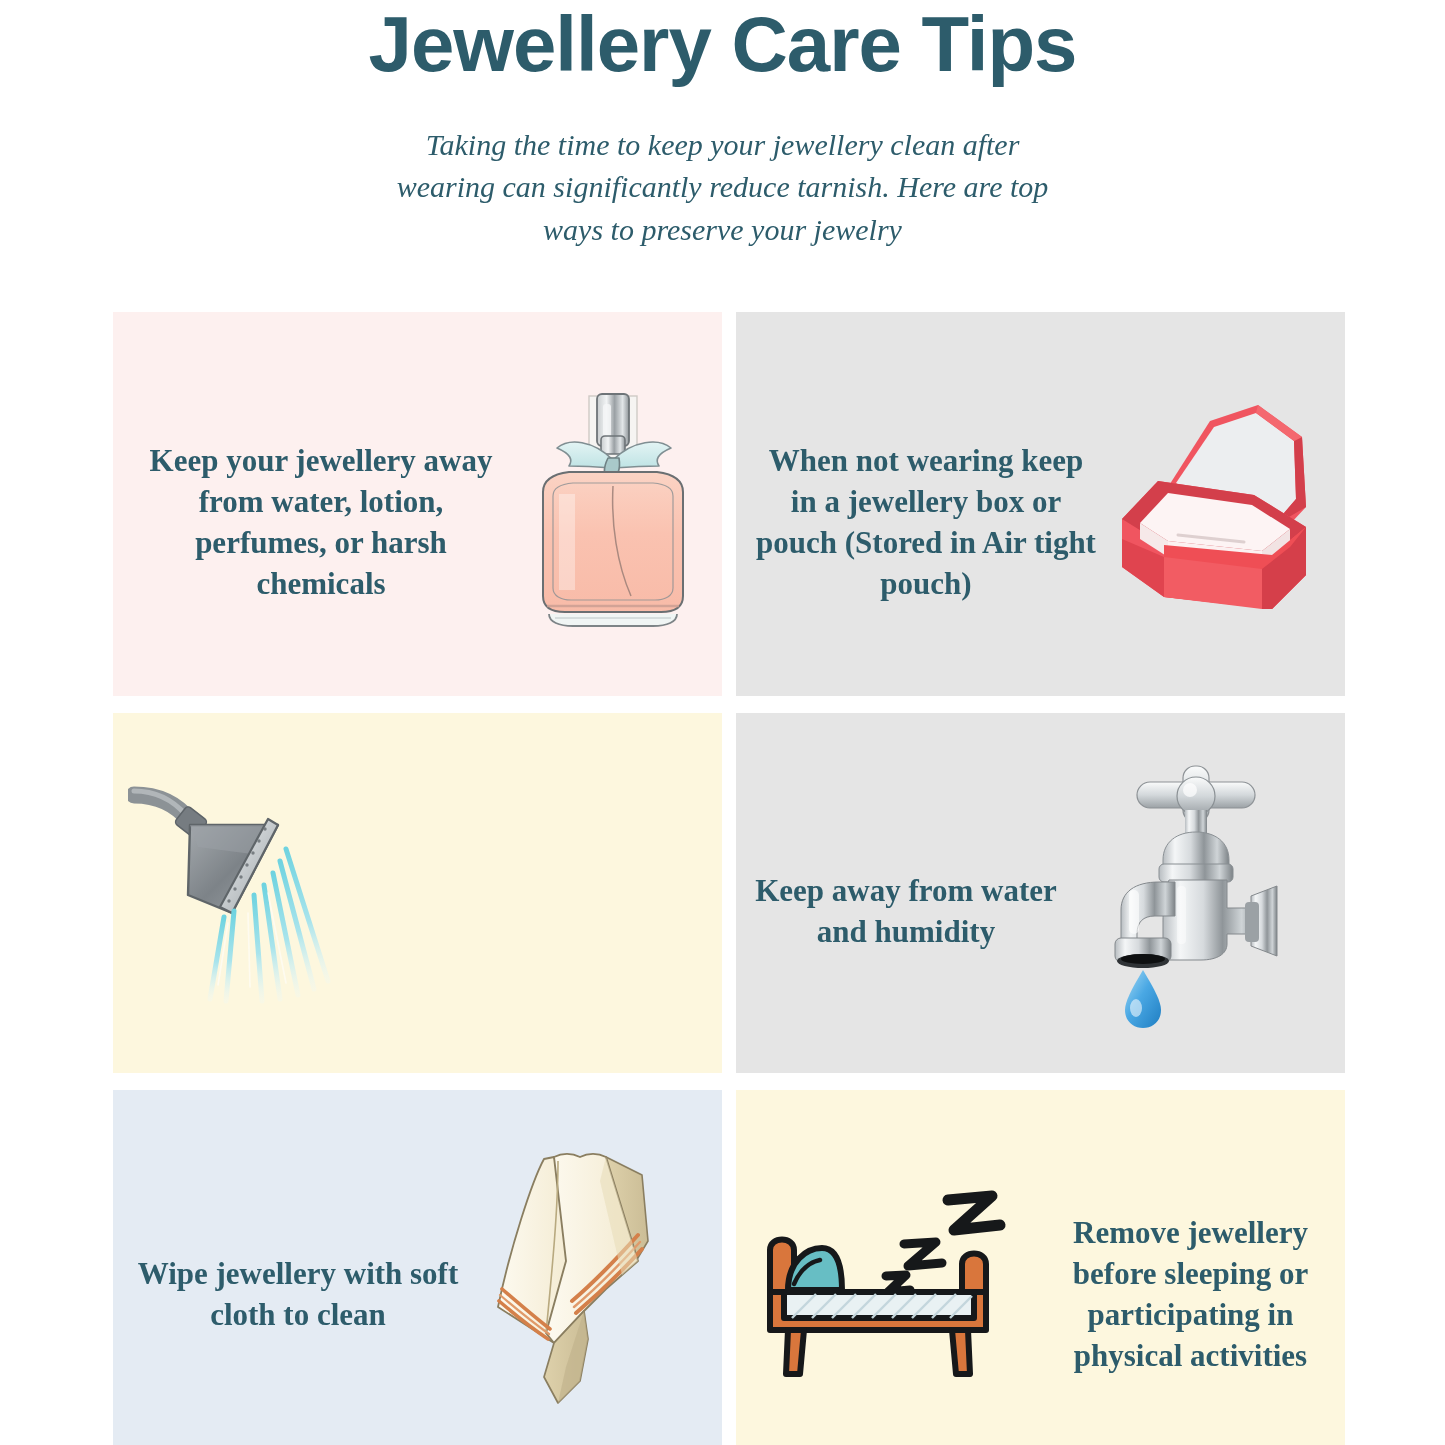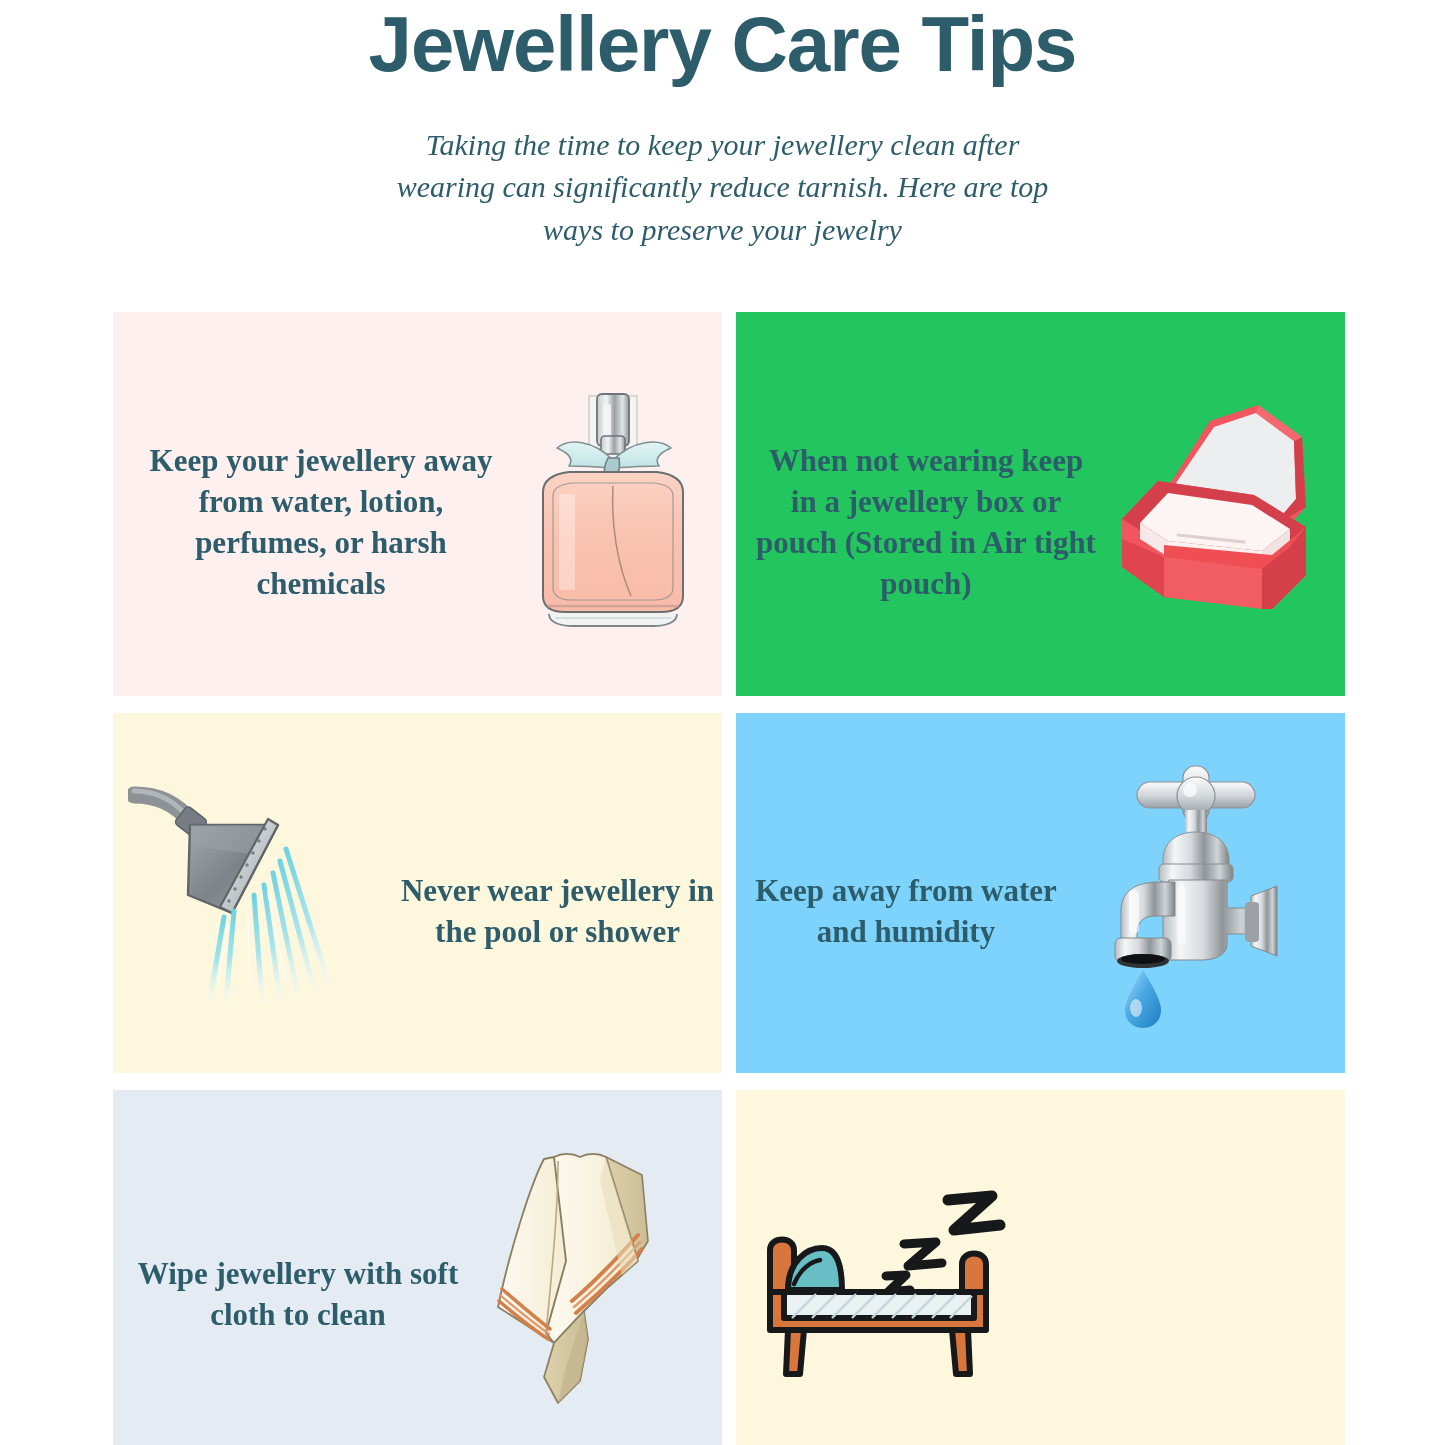"When not wearing keep in" div.card { background: #22c55e -> #e5e5e5 }
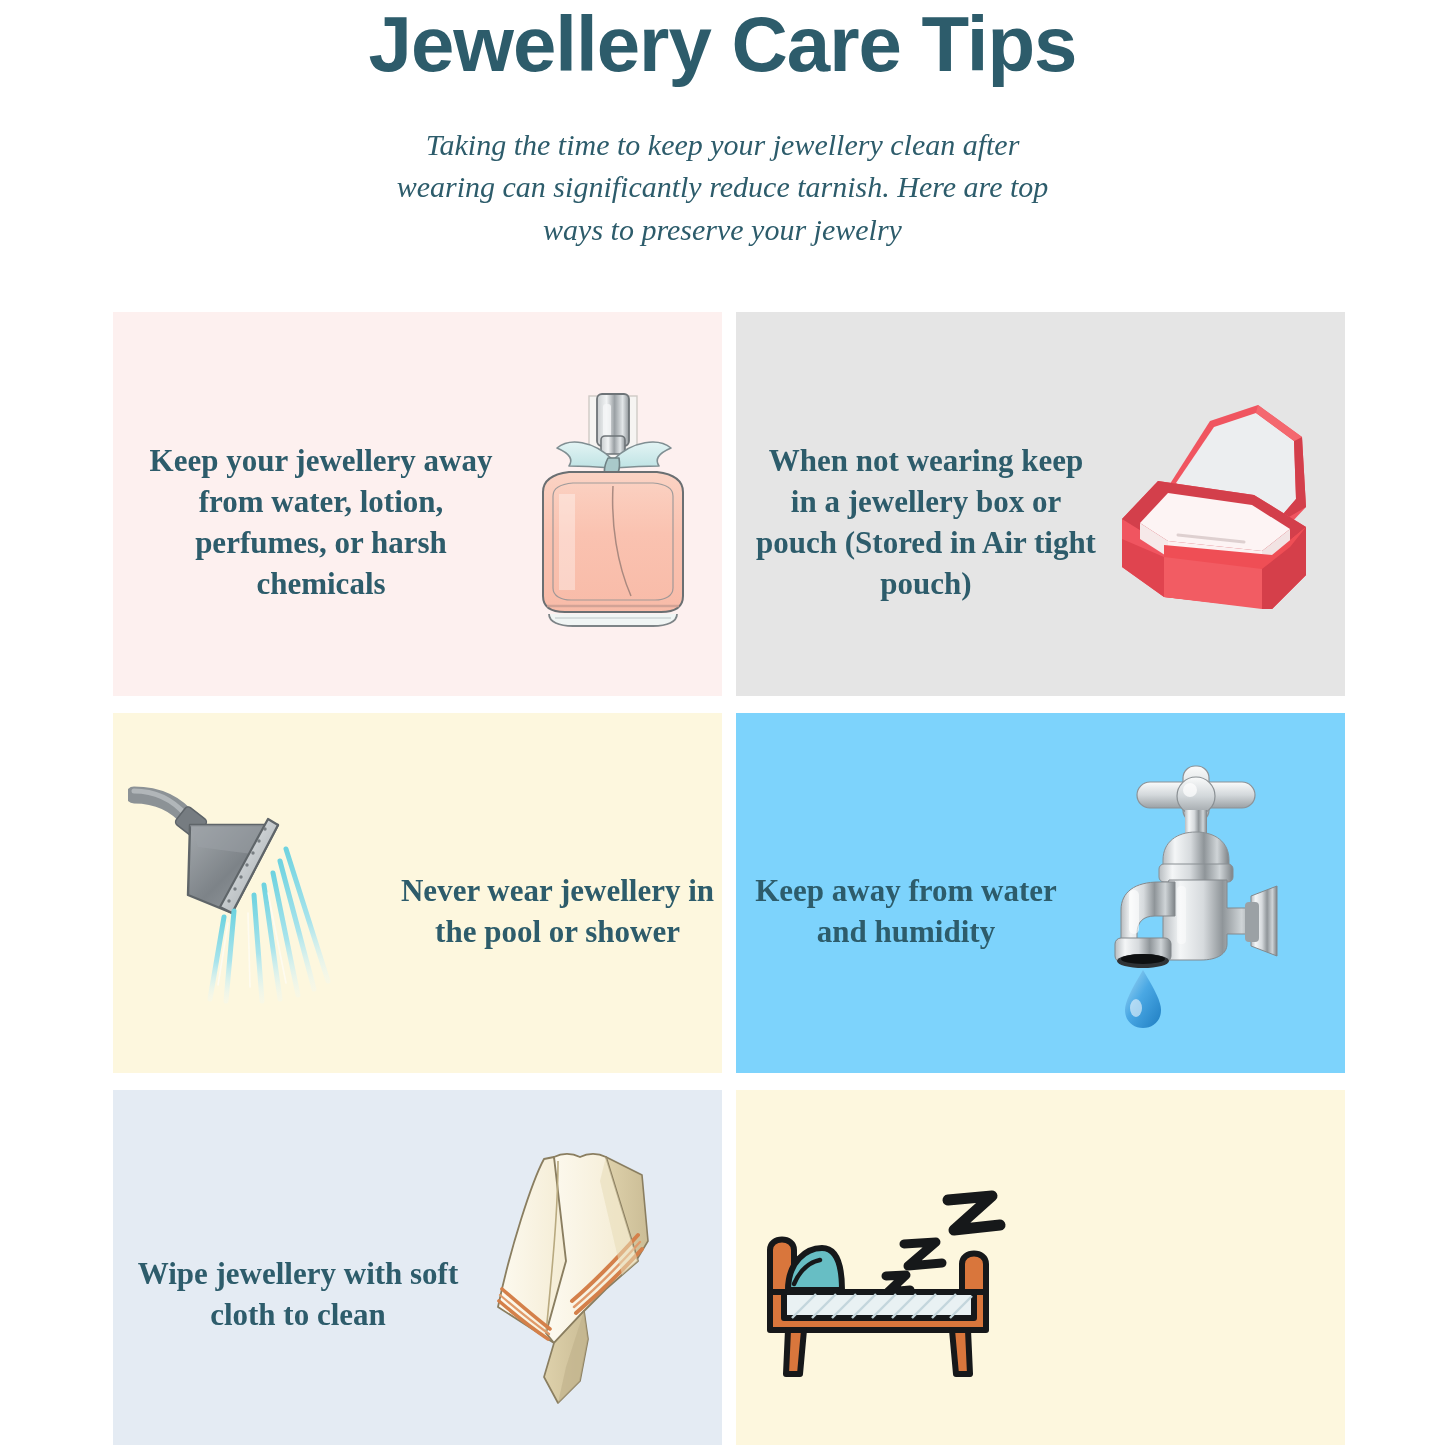"Never wear jewellery in the" div.card-text { html: <div>Never wear jewellery in the pool or shower</div> -> none }
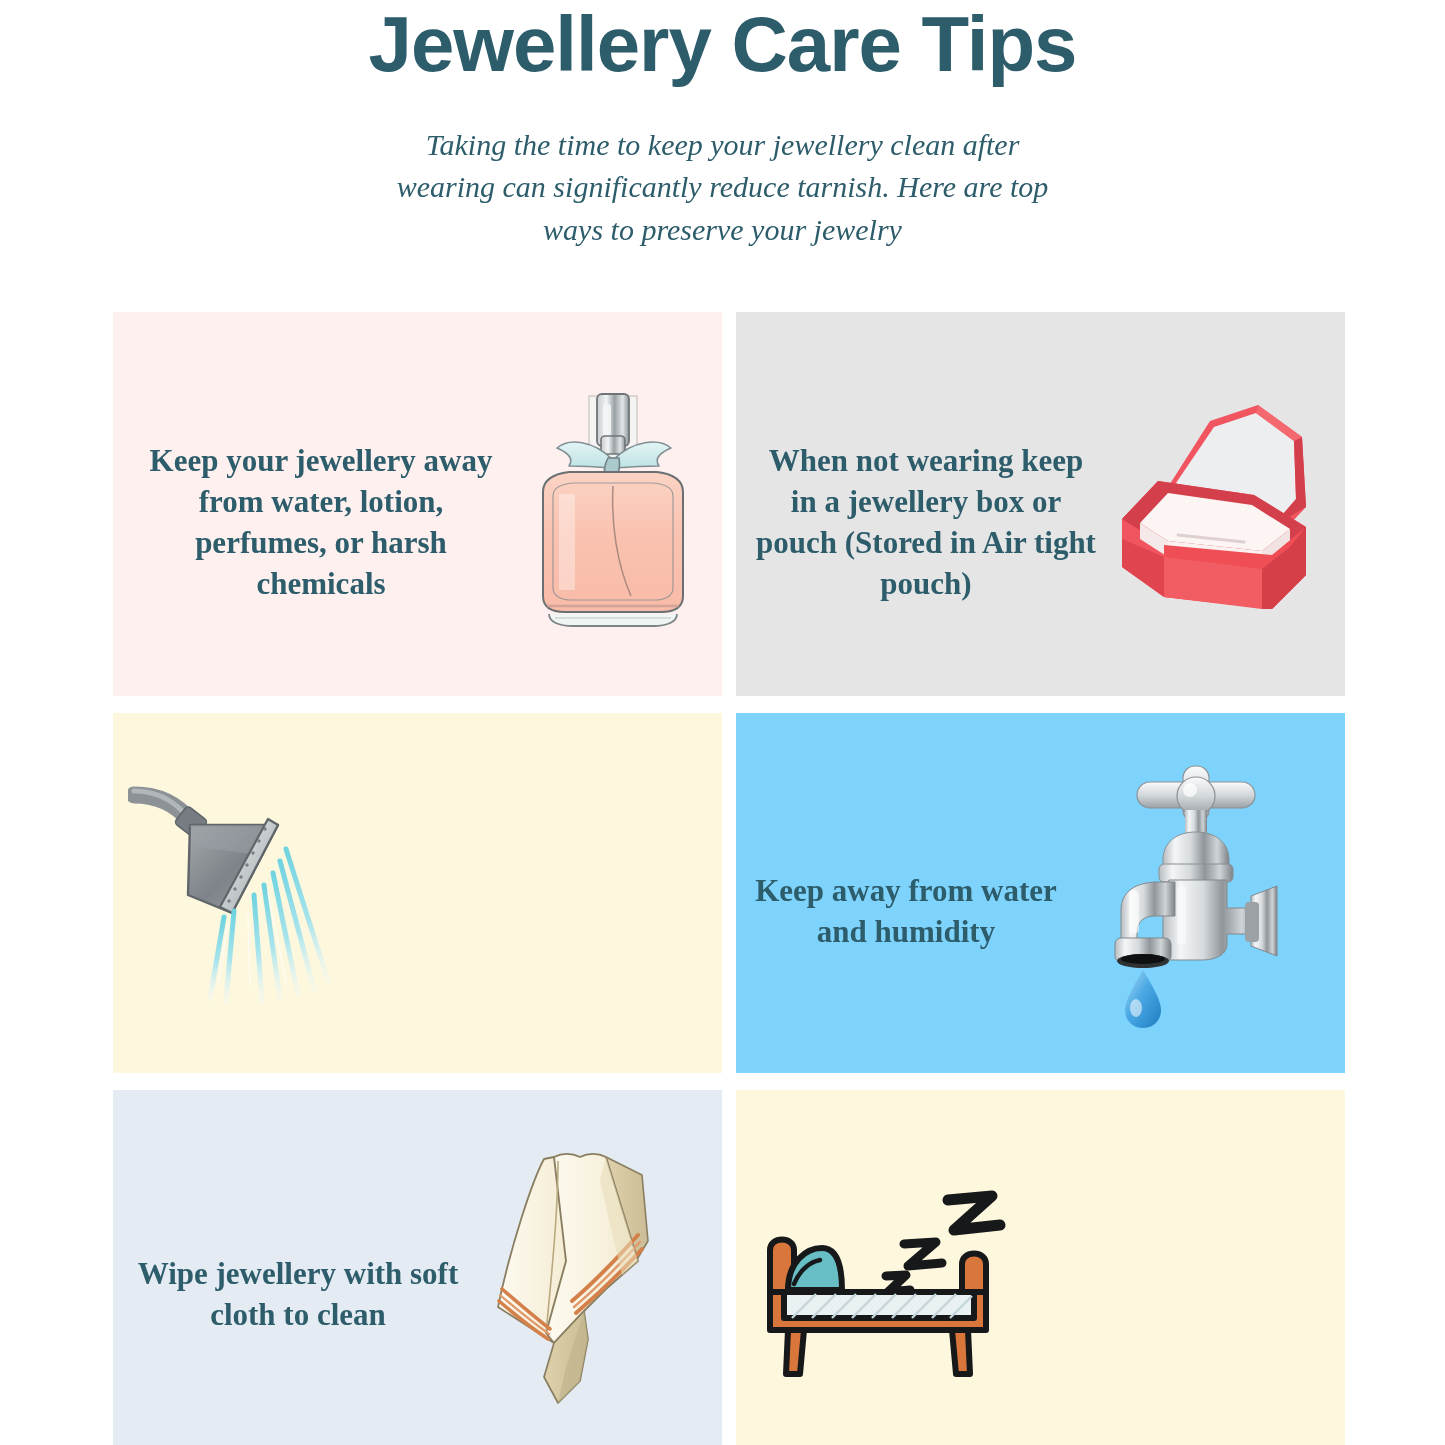"Keep away from water and" div.card { background: #7dd3fc -> #e5e5e5 }
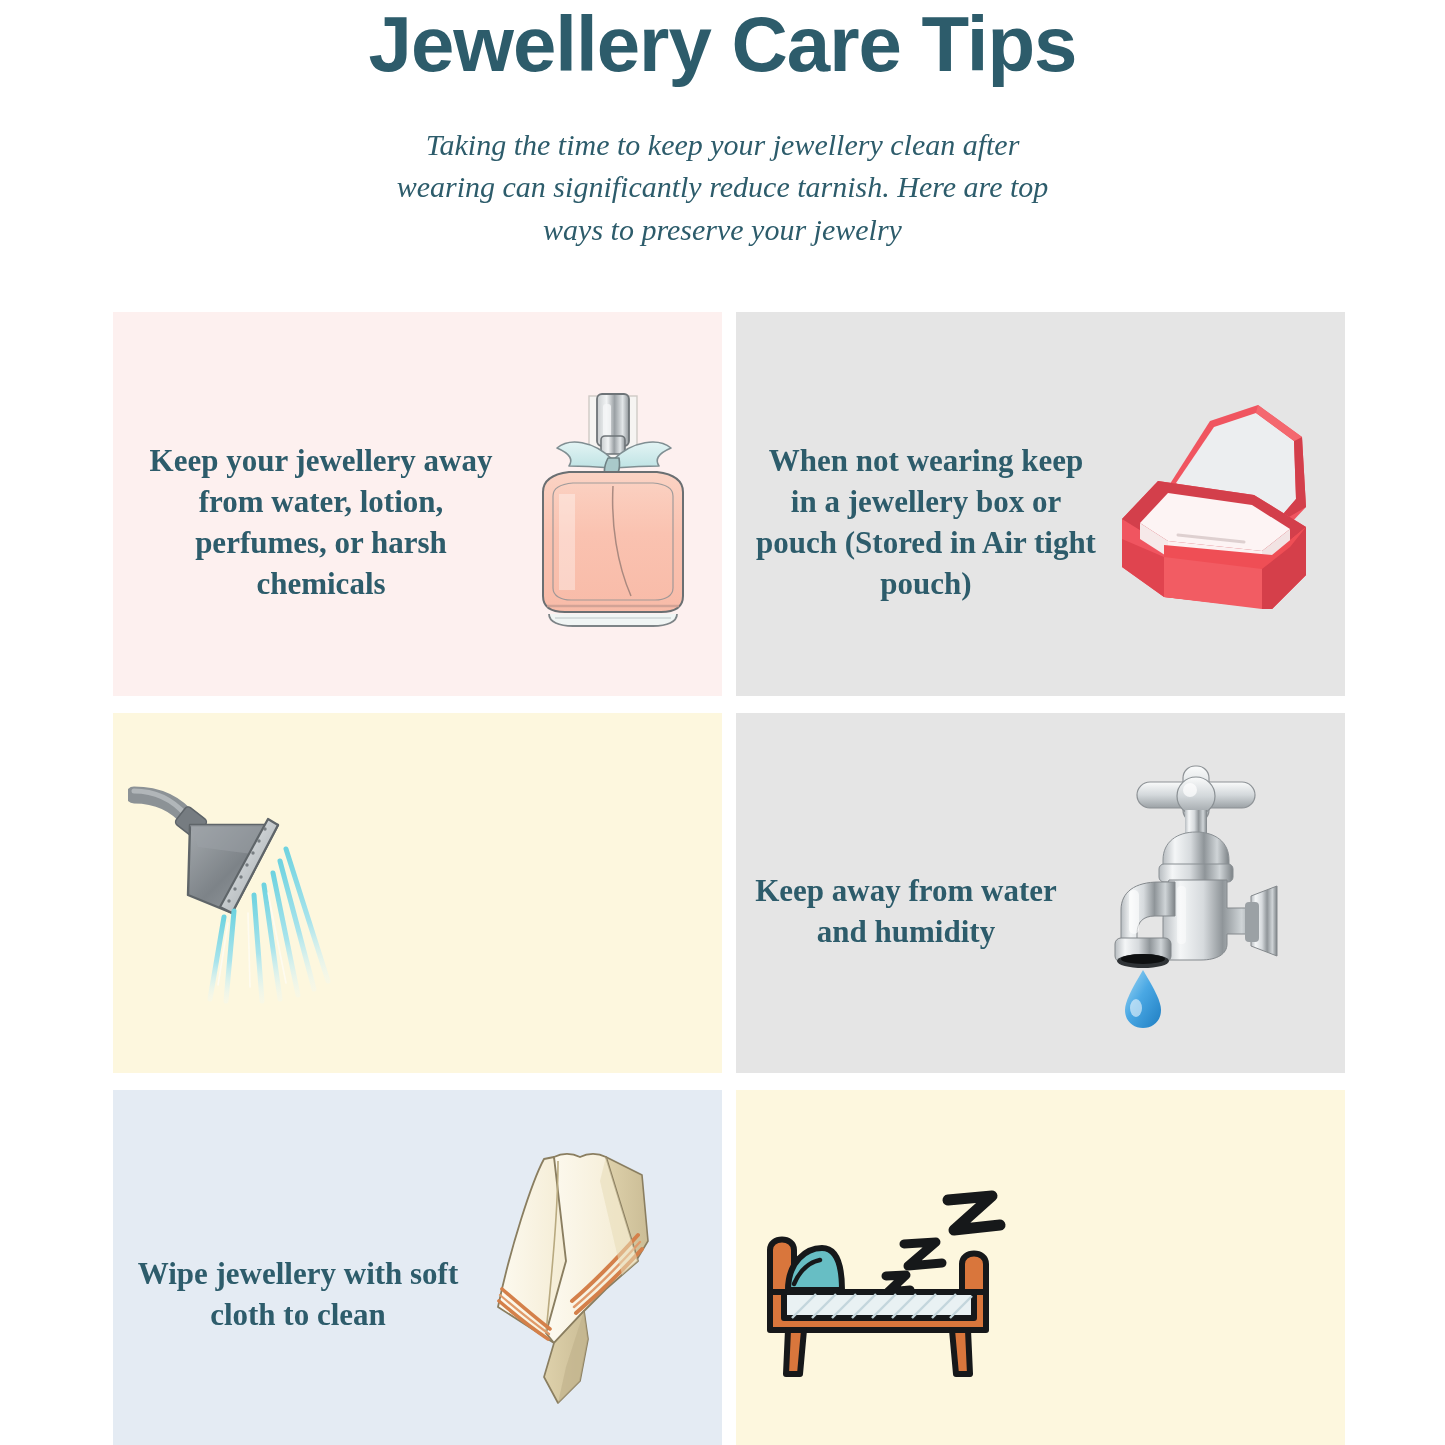"Remove jewellery before sleeping or" div.card-text { html: none -> <div>Remove jewellery before sleeping or participating in physical activities</div> }
